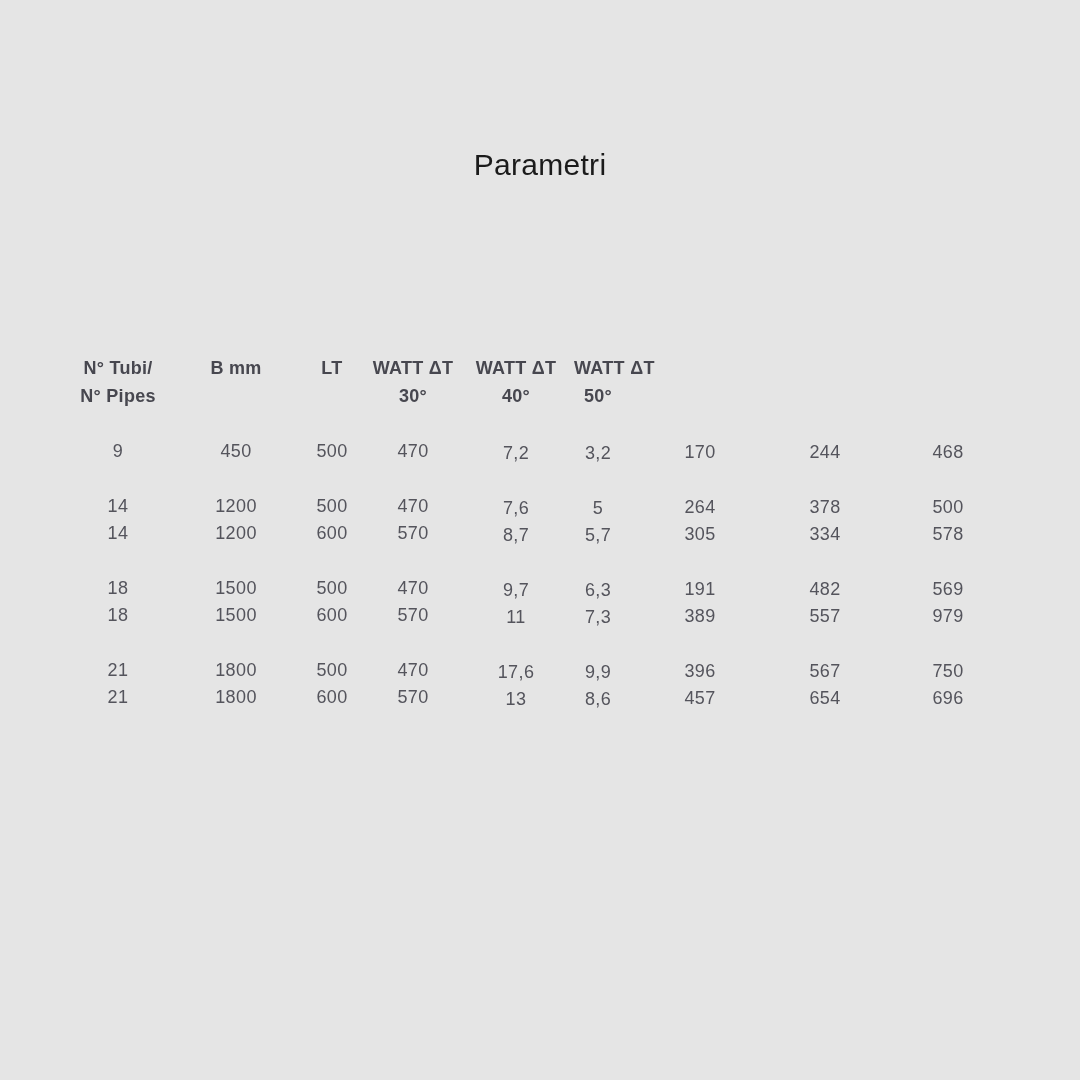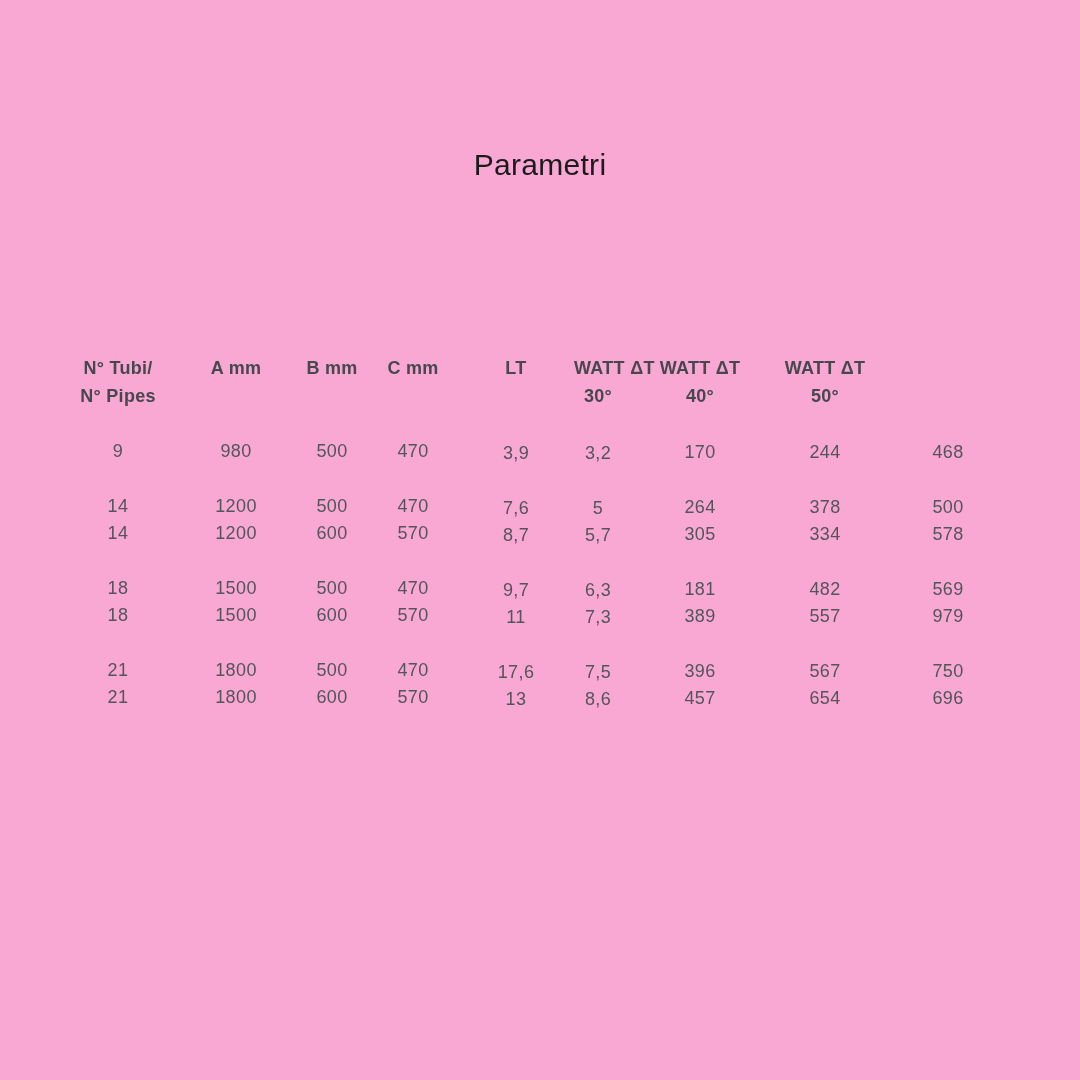"Parametri" .canvas { background: #f9a8d4 -> #e5e5e5 }
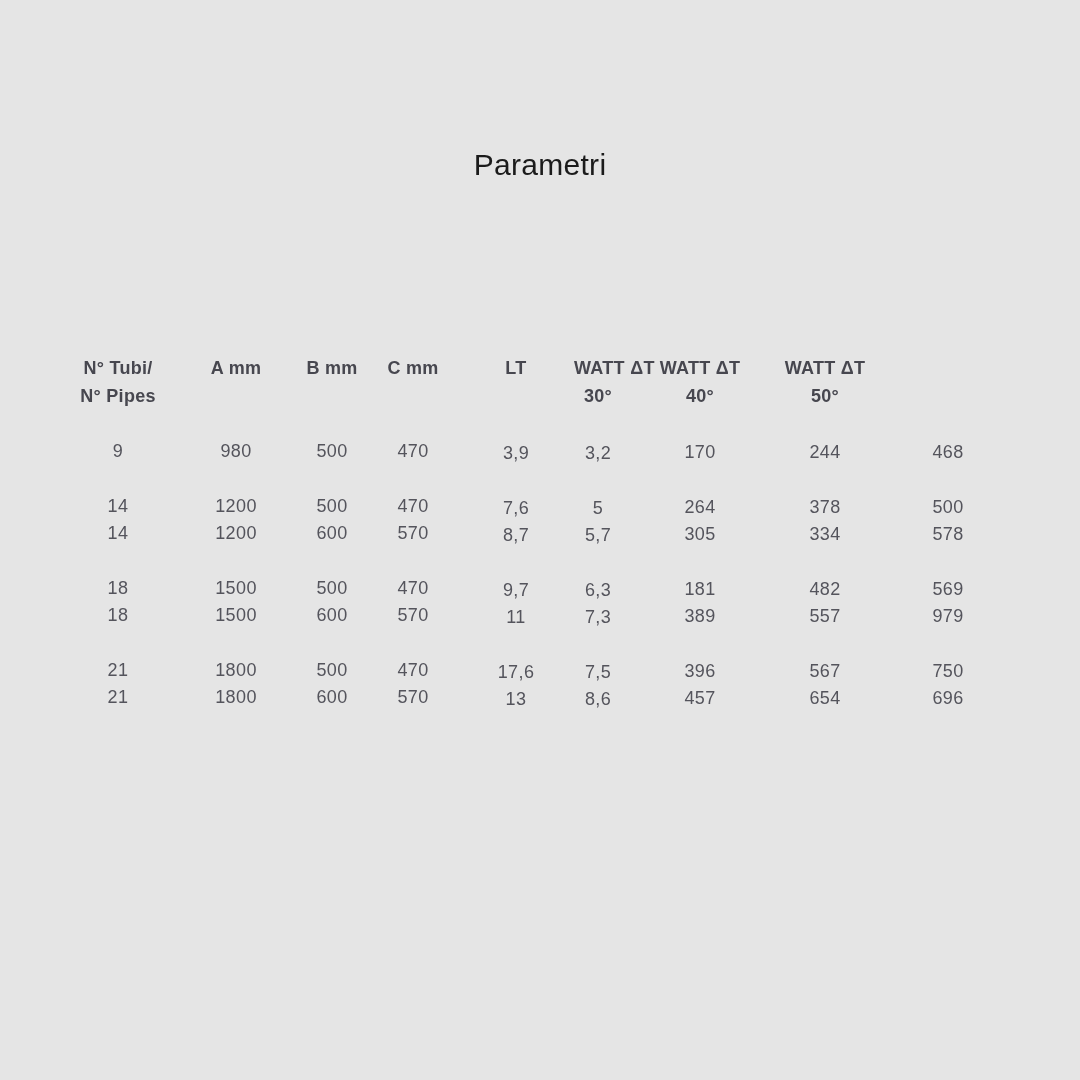"A mm" div.h-cell { html: <div> <div>A mm</div> <div></div> </div> -> none }
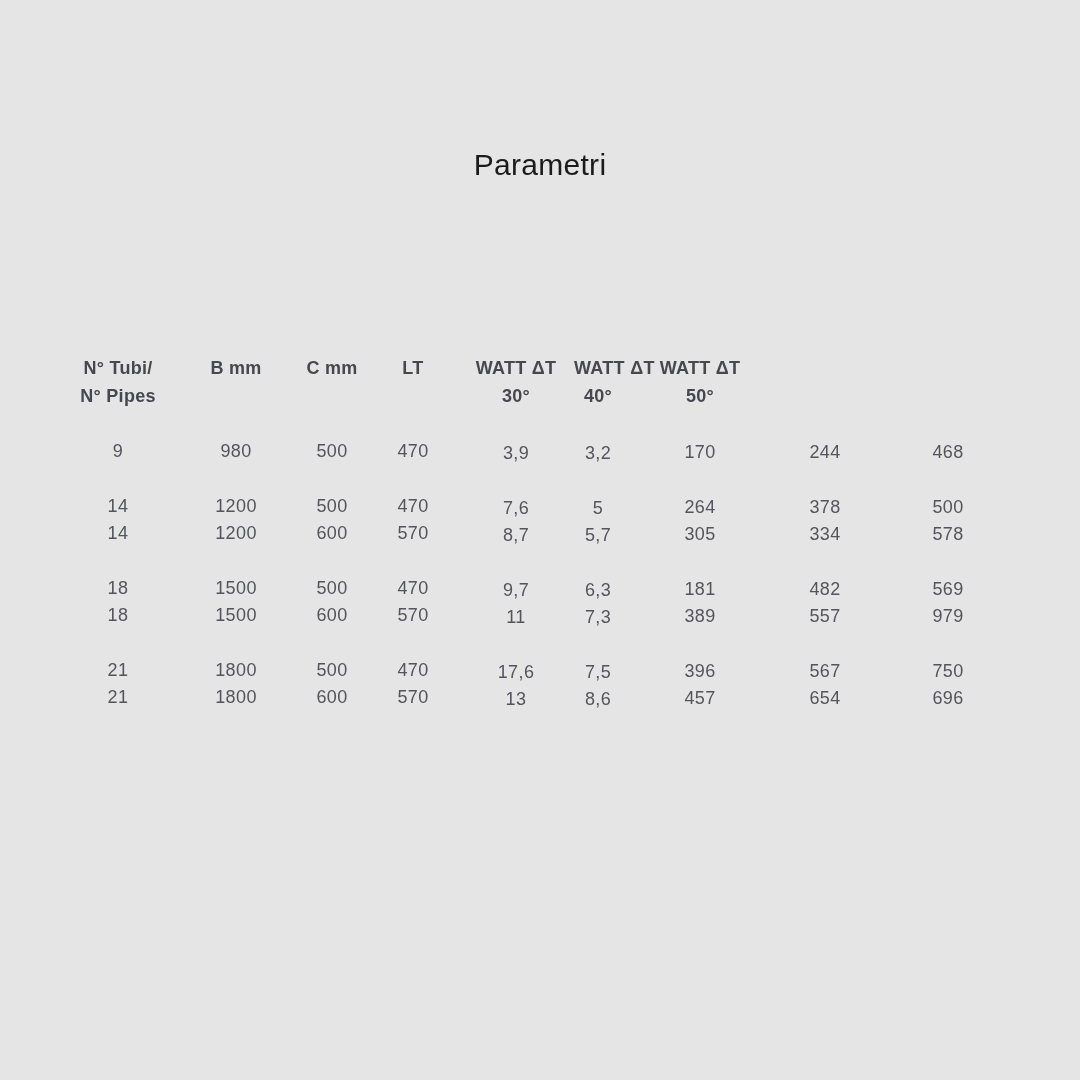"C mm" div.h-cell { html: <div> <div>C mm</div> <div></div> </div> -> none }
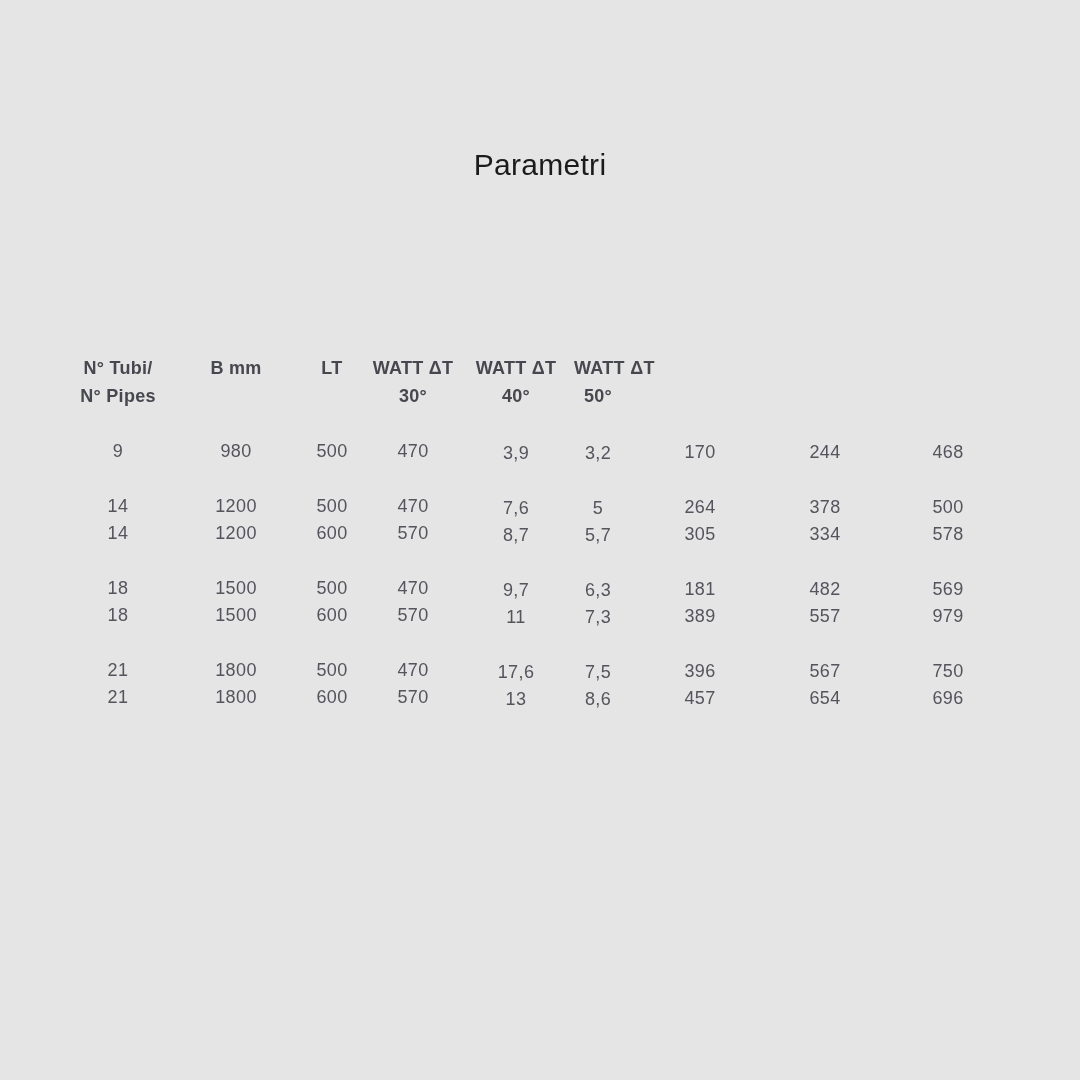"980" div.cell { text: 980 -> 450 }
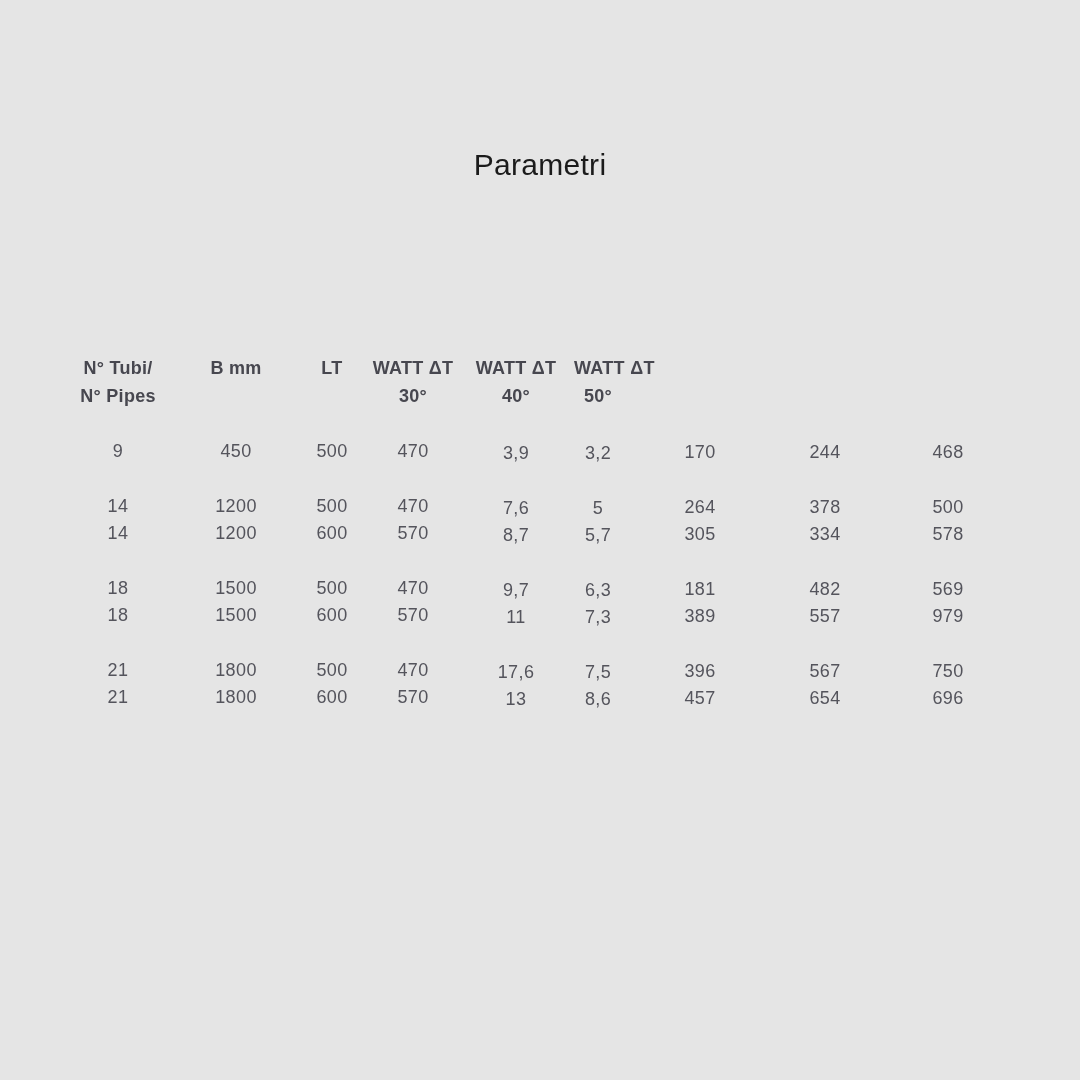"3,9" div.cell { text: 3,9 -> 7,2 }
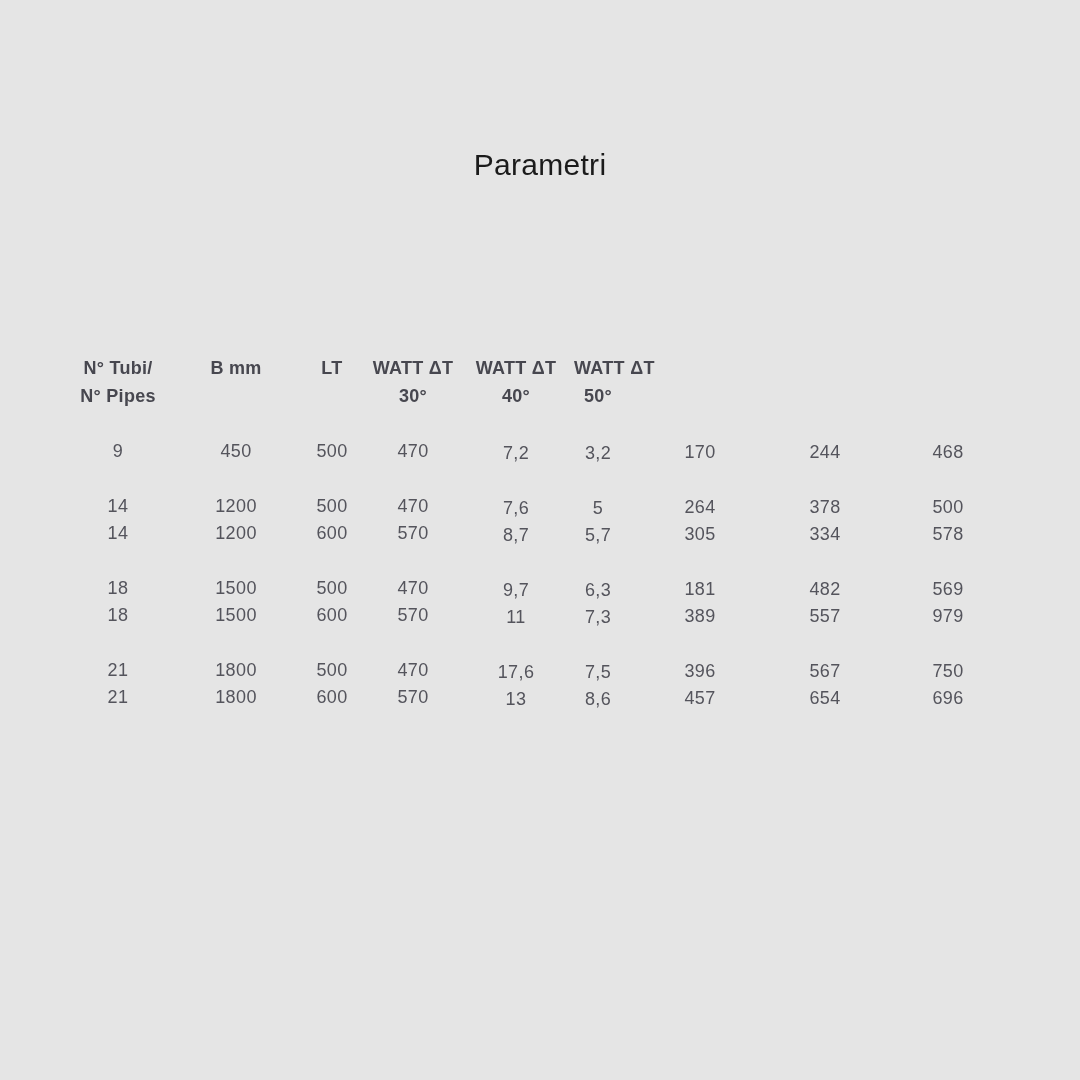"181" div.cell { text: 181 -> 191 }
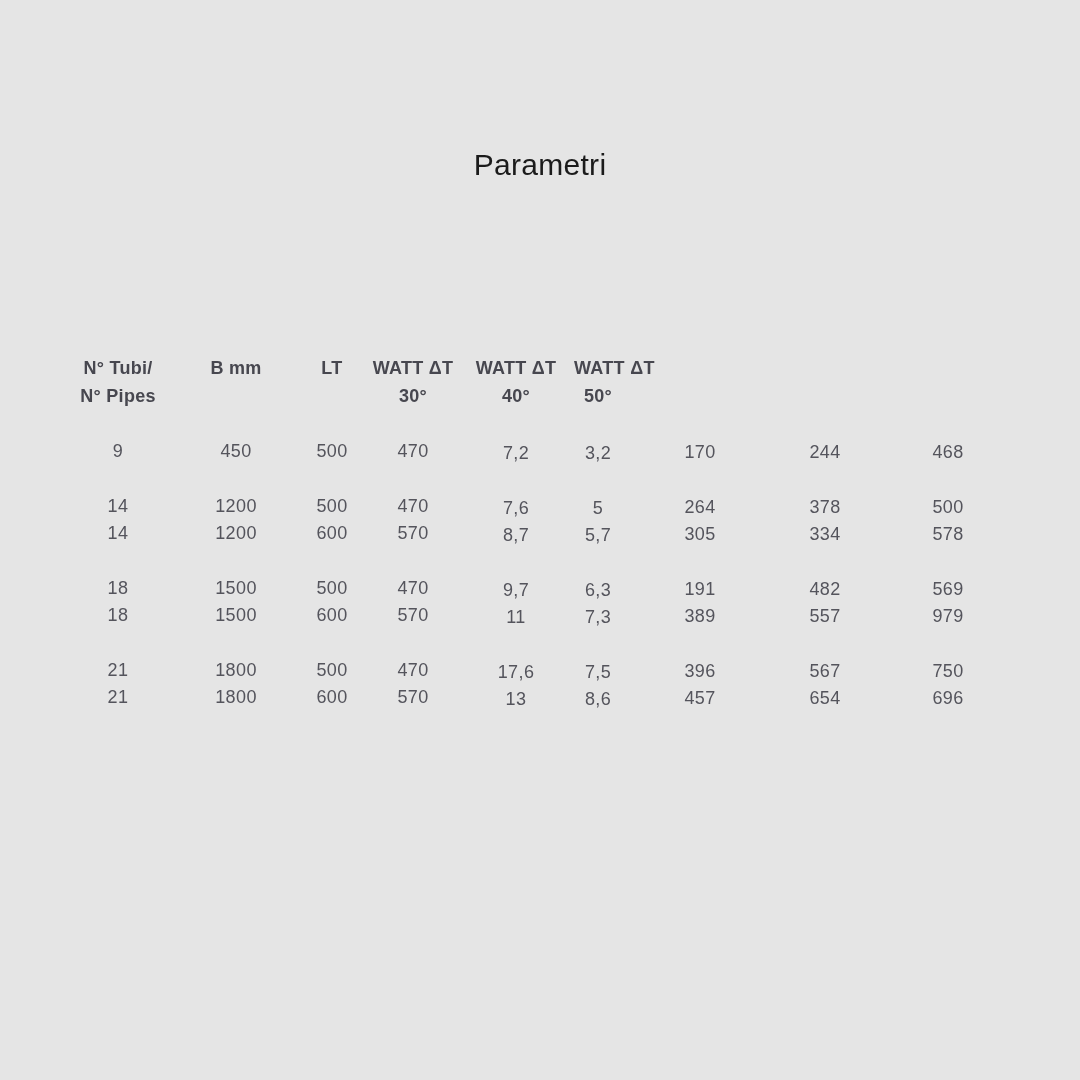"7,5" div.cell { text: 7,5 -> 9,9 }
